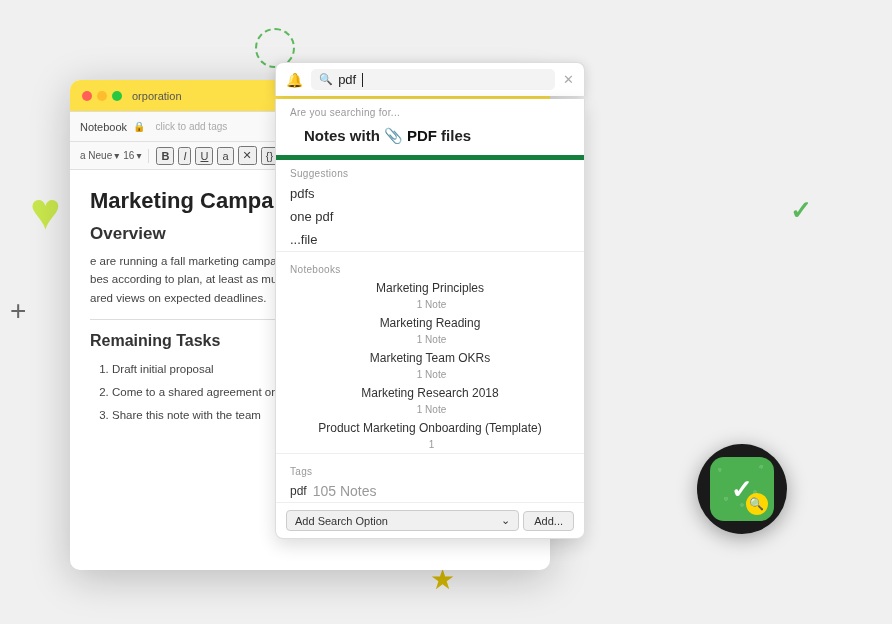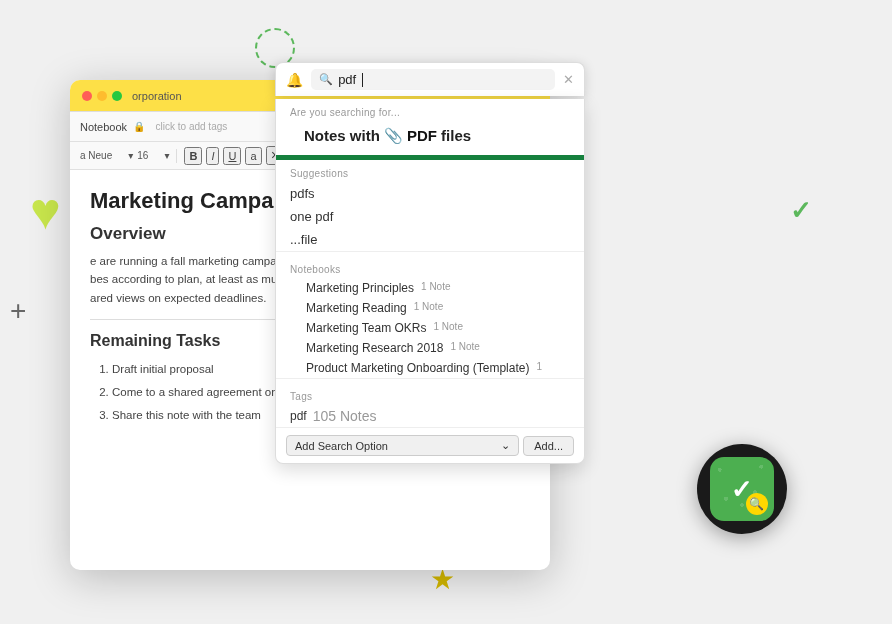"a Neue" .format-select { gap: 16px -> 2px }
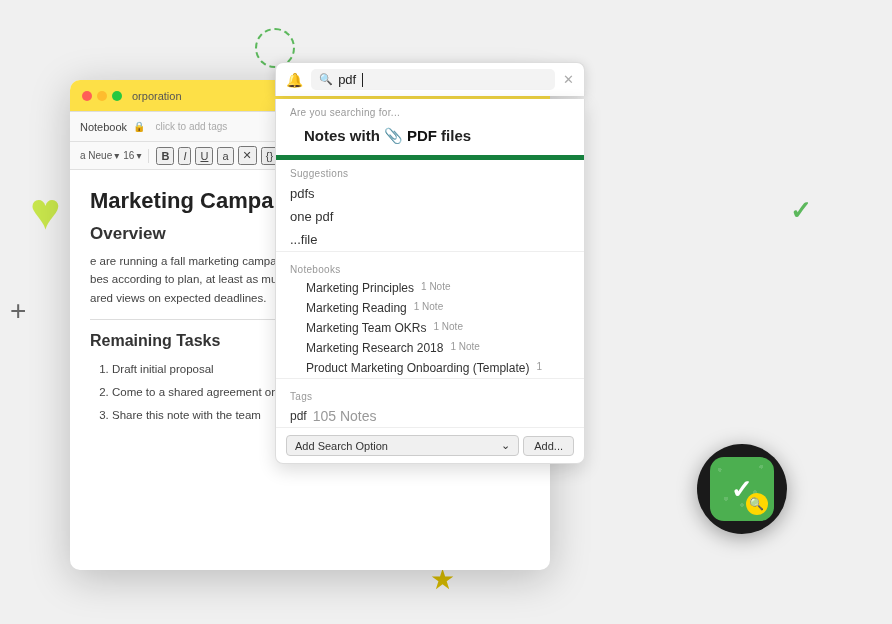"Marketing Principles" .notebook-item { align-items: none -> center; flex-direction: none -> column; padding: 3px 30px -> 3px 14px }
